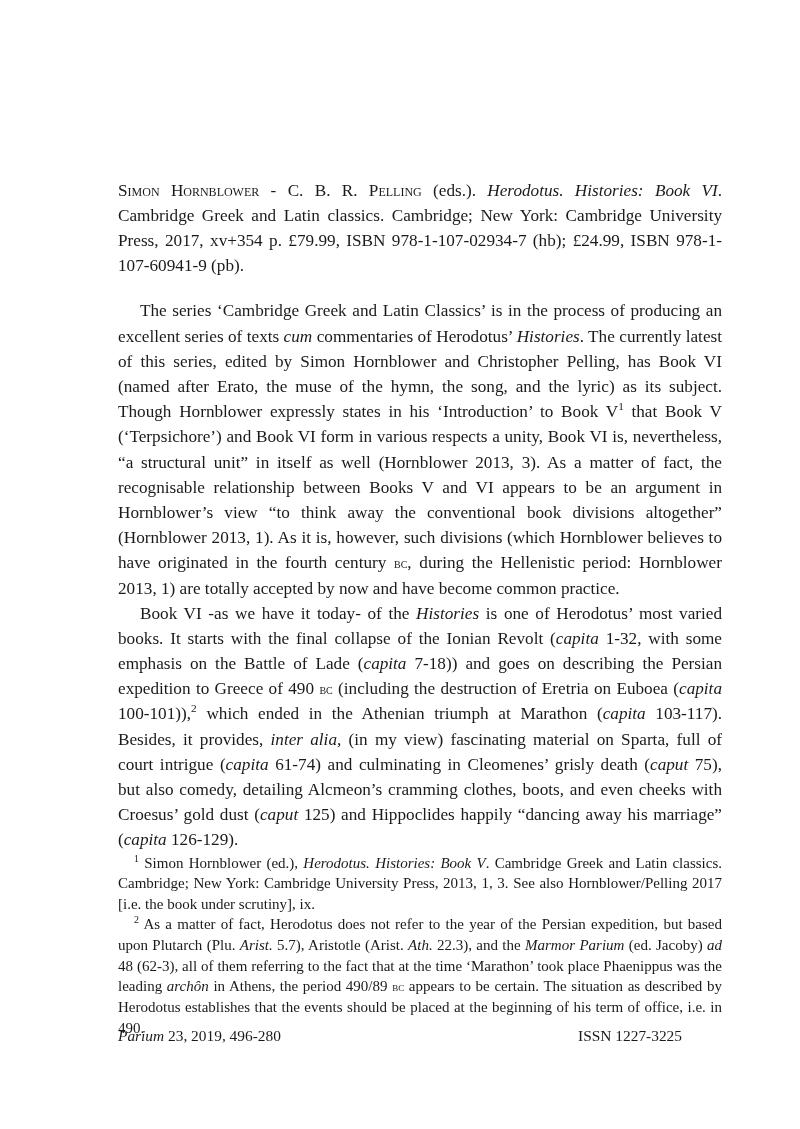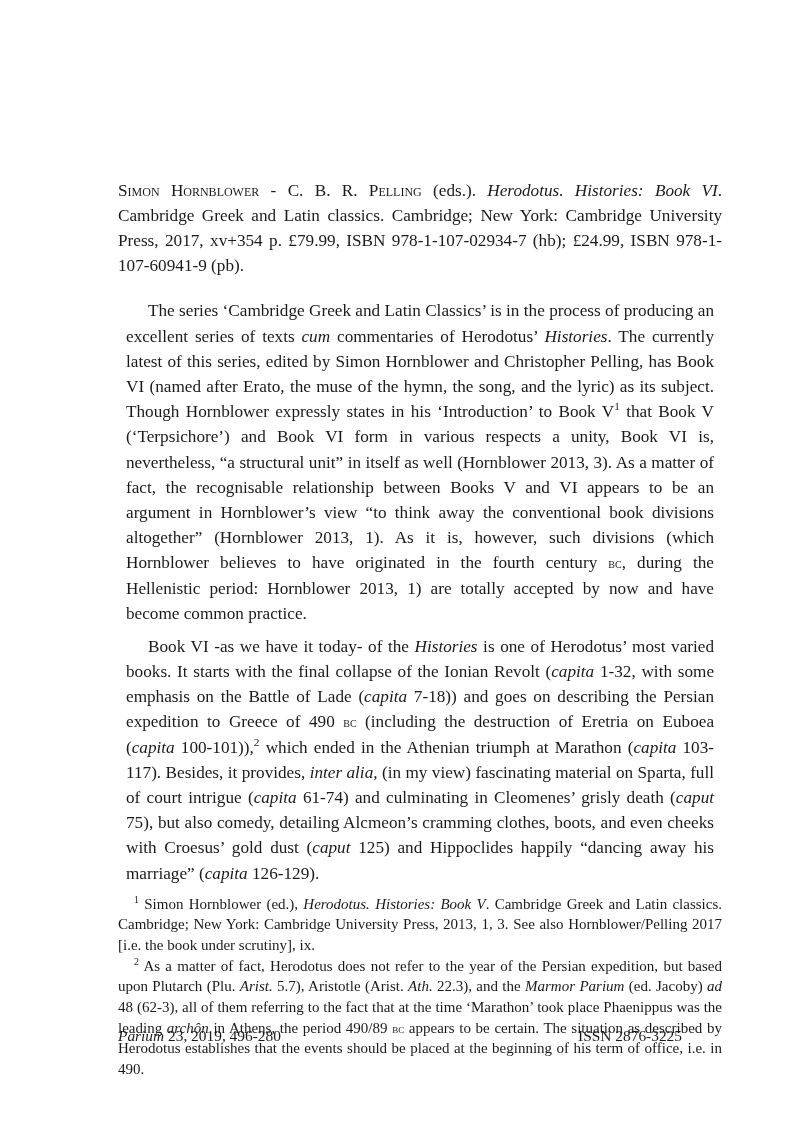"The series ‘Cambridge Greek and" .body-block p { margin: 8px -> 0 }
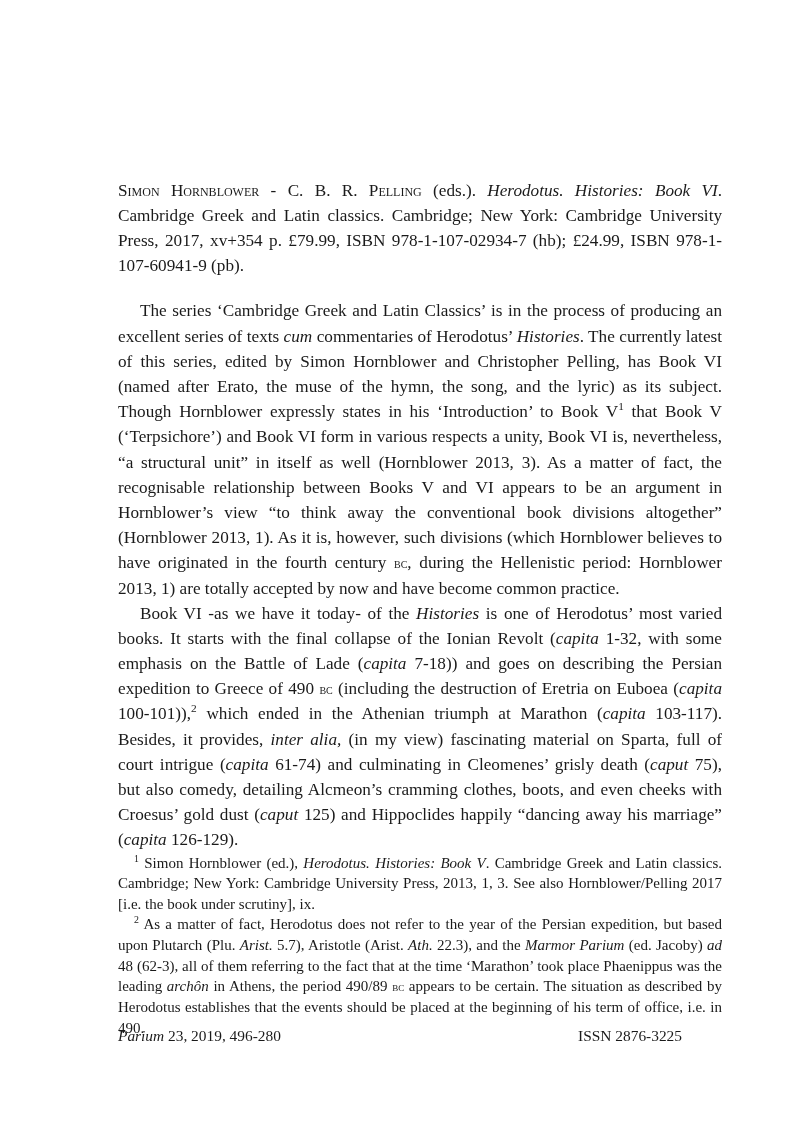"ISSN 2876-3225" div.footer-right { text: 2876-3225 -> 1227-3225 }
